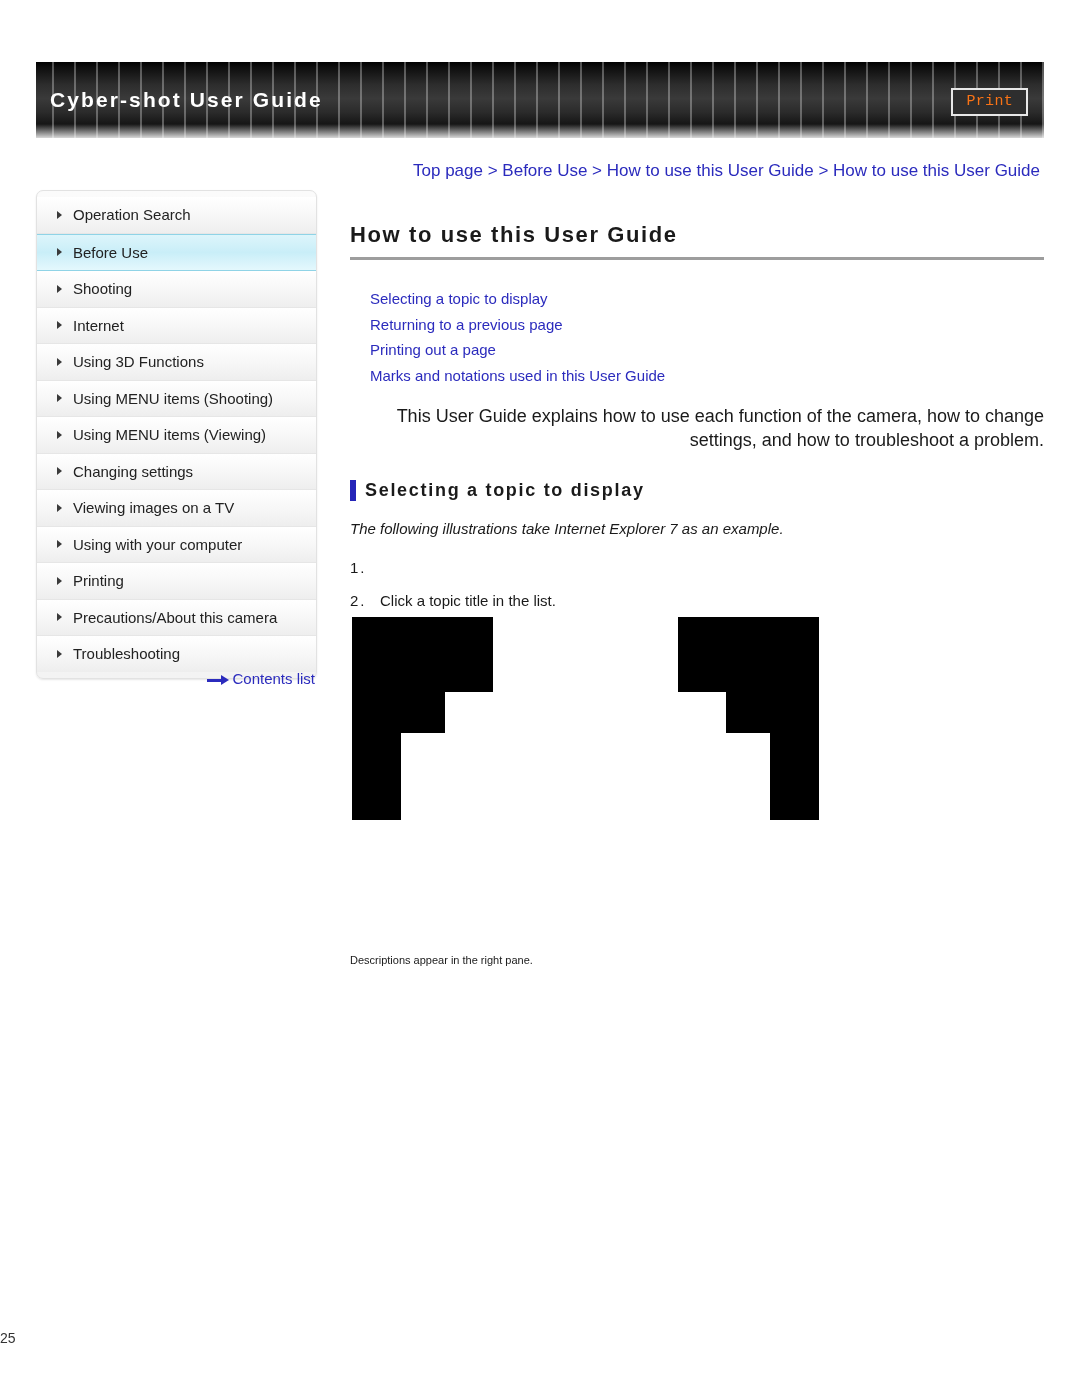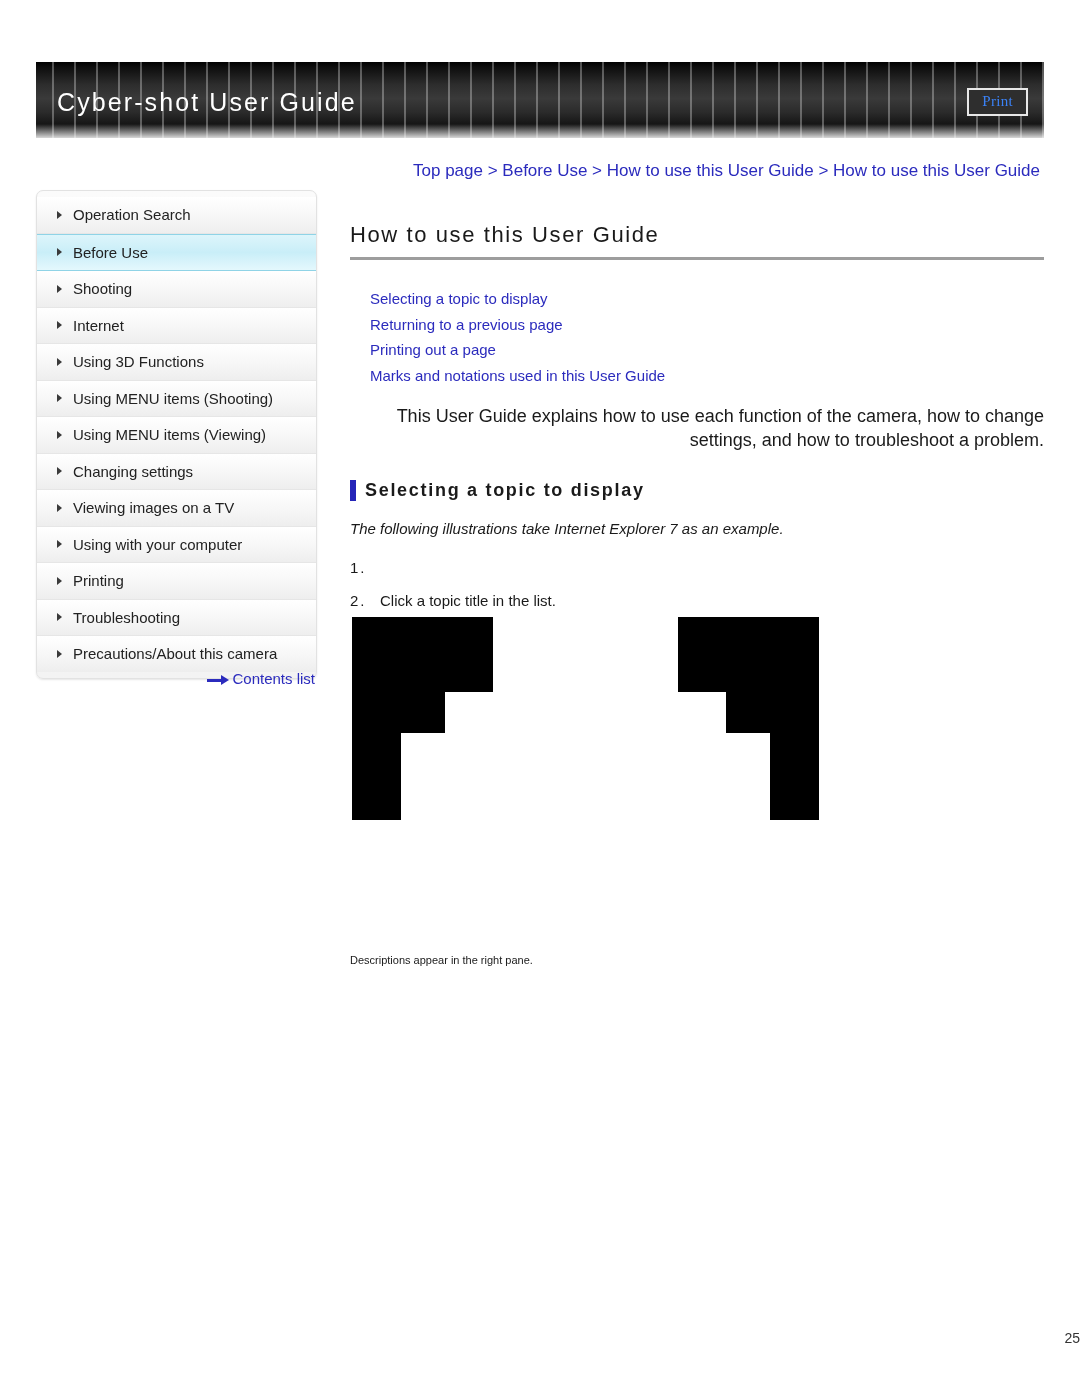"Cyber-shot User Guide" .banner-title { font-size: 25px -> 21px; font-weight: normal -> bold; left: 21px -> 14px }
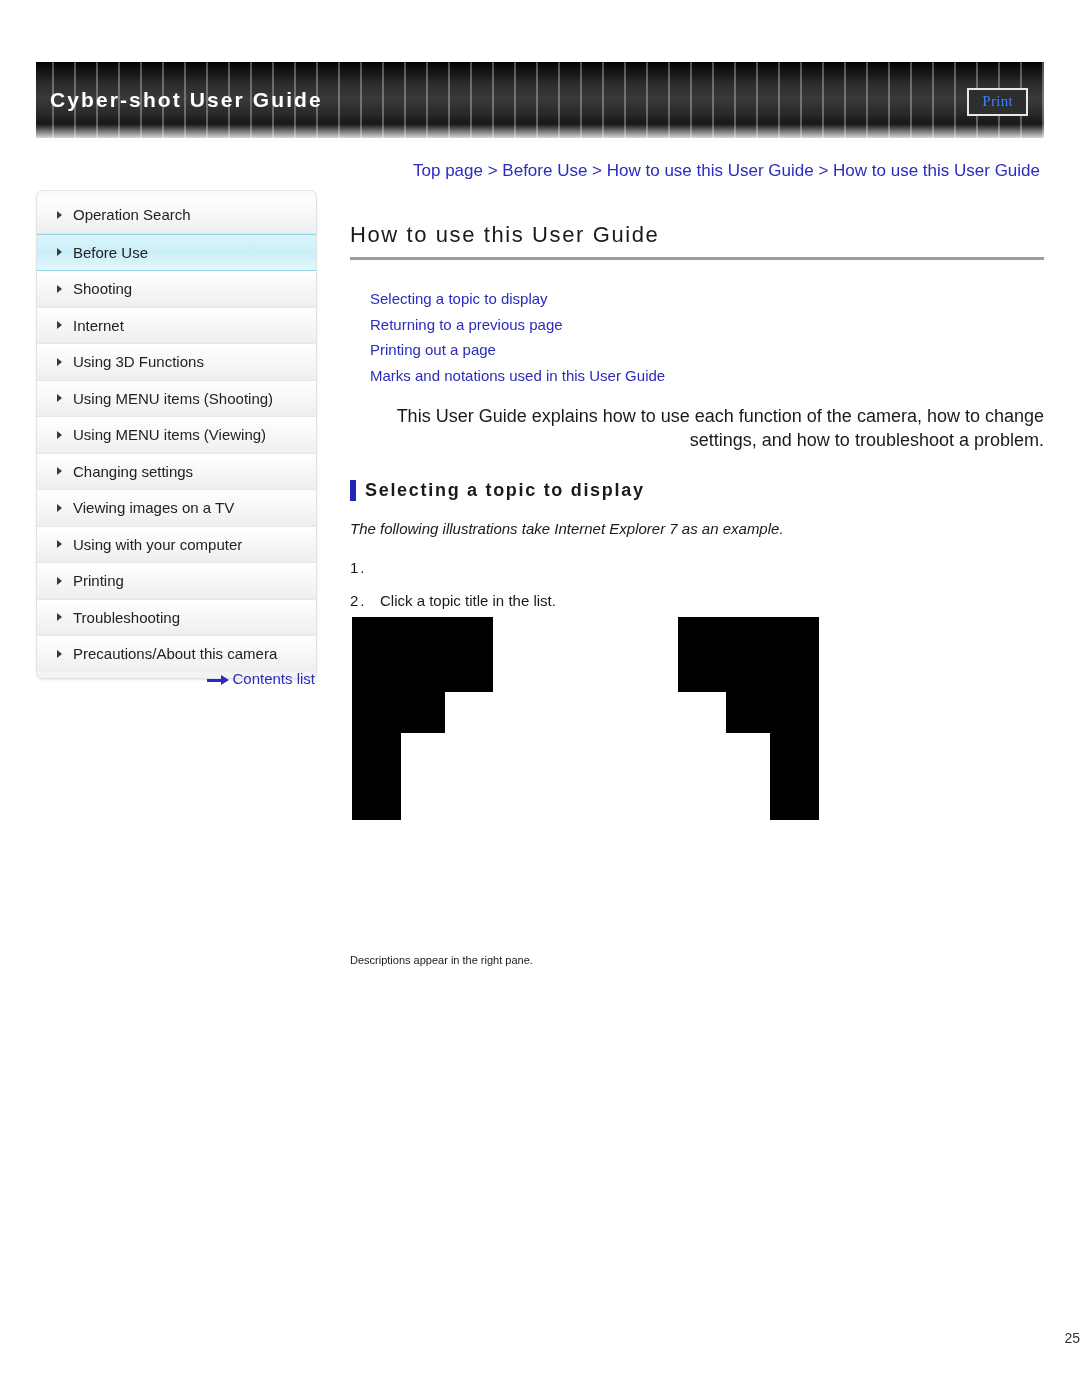"Print" .print-button { color: #3b82f6 -> #f97316; font-family: Liberation Serif, serif -> Liberation Mono, monospace }
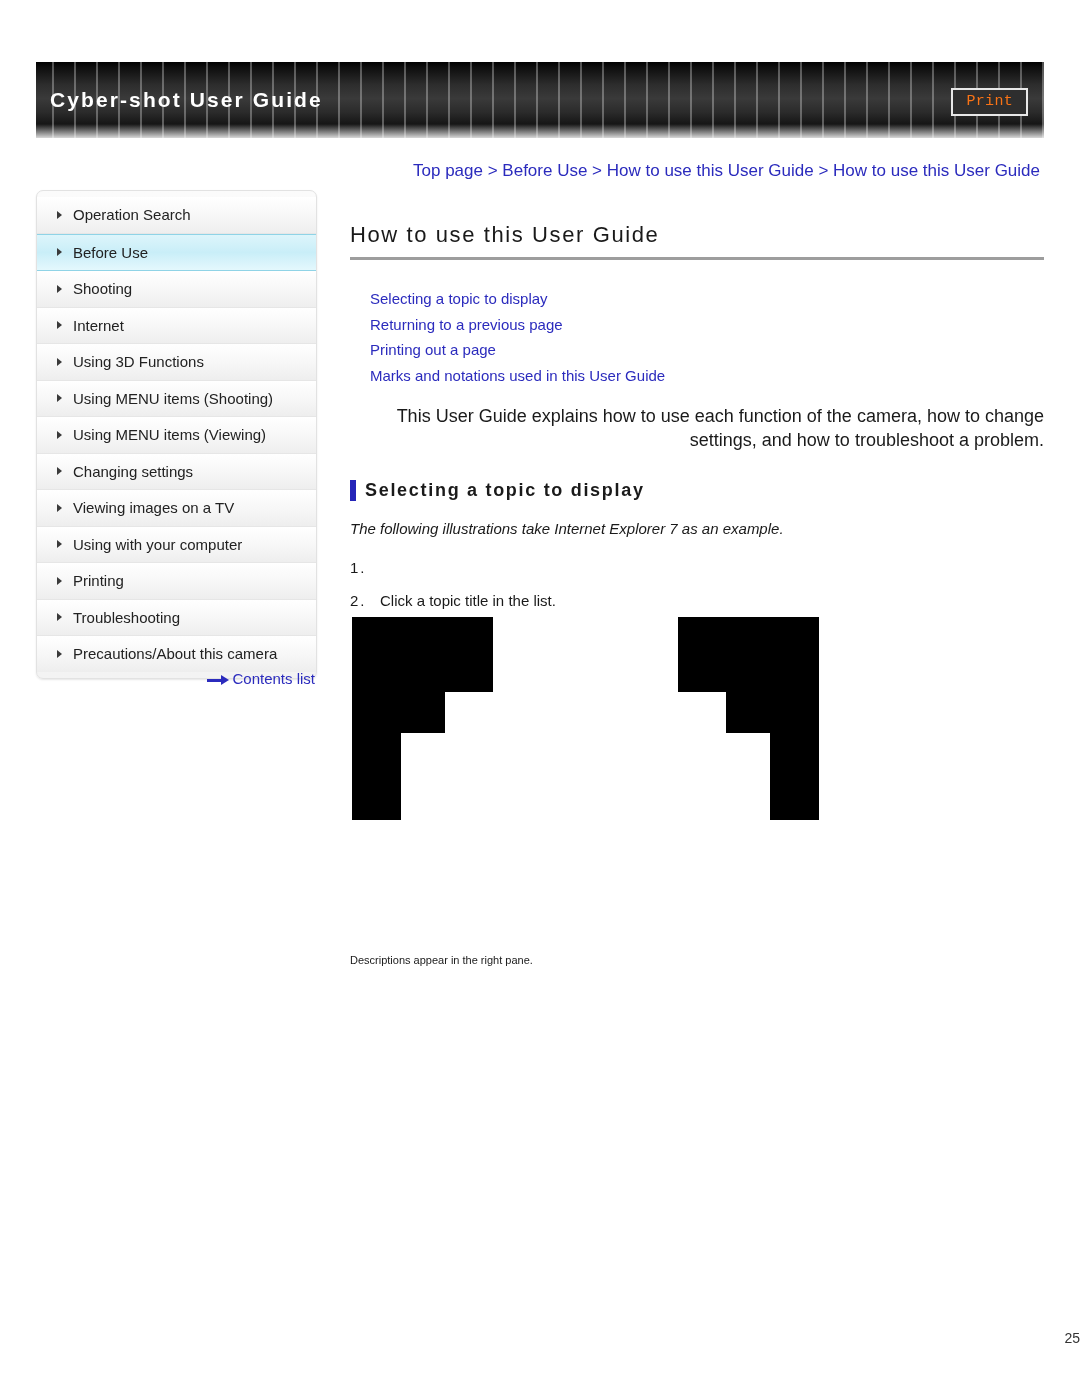"How to use this User" .page-title { font-weight: normal -> bold }
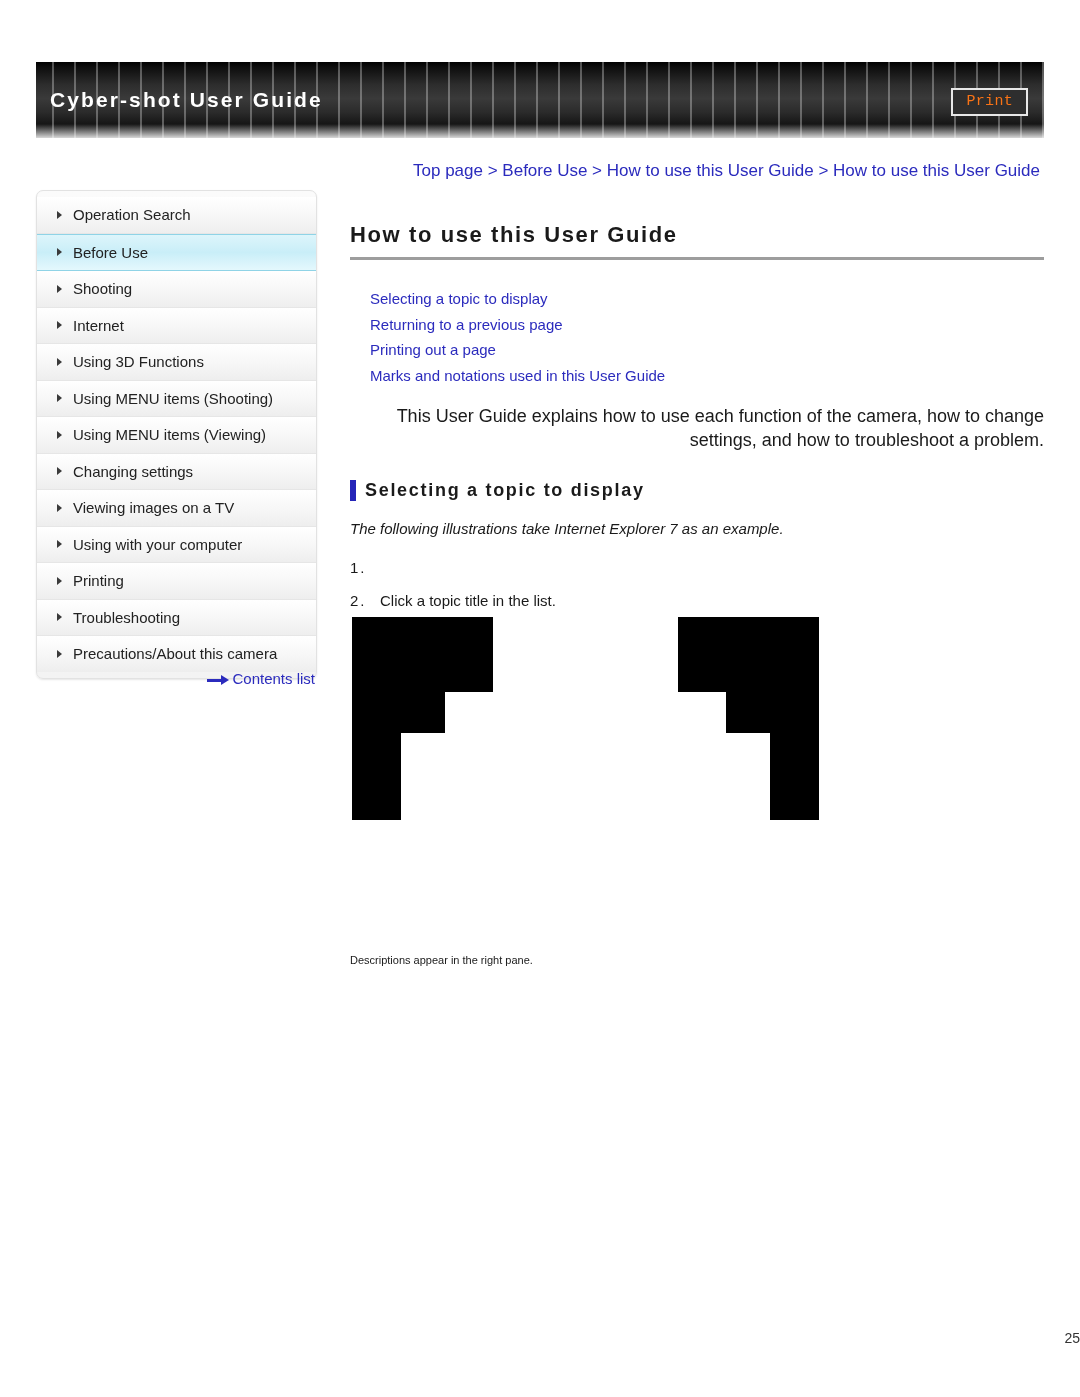"Troubleshooting" div.nav-item { order: before "Precautions/About this camera" -> after "Precautions/About this camera" }
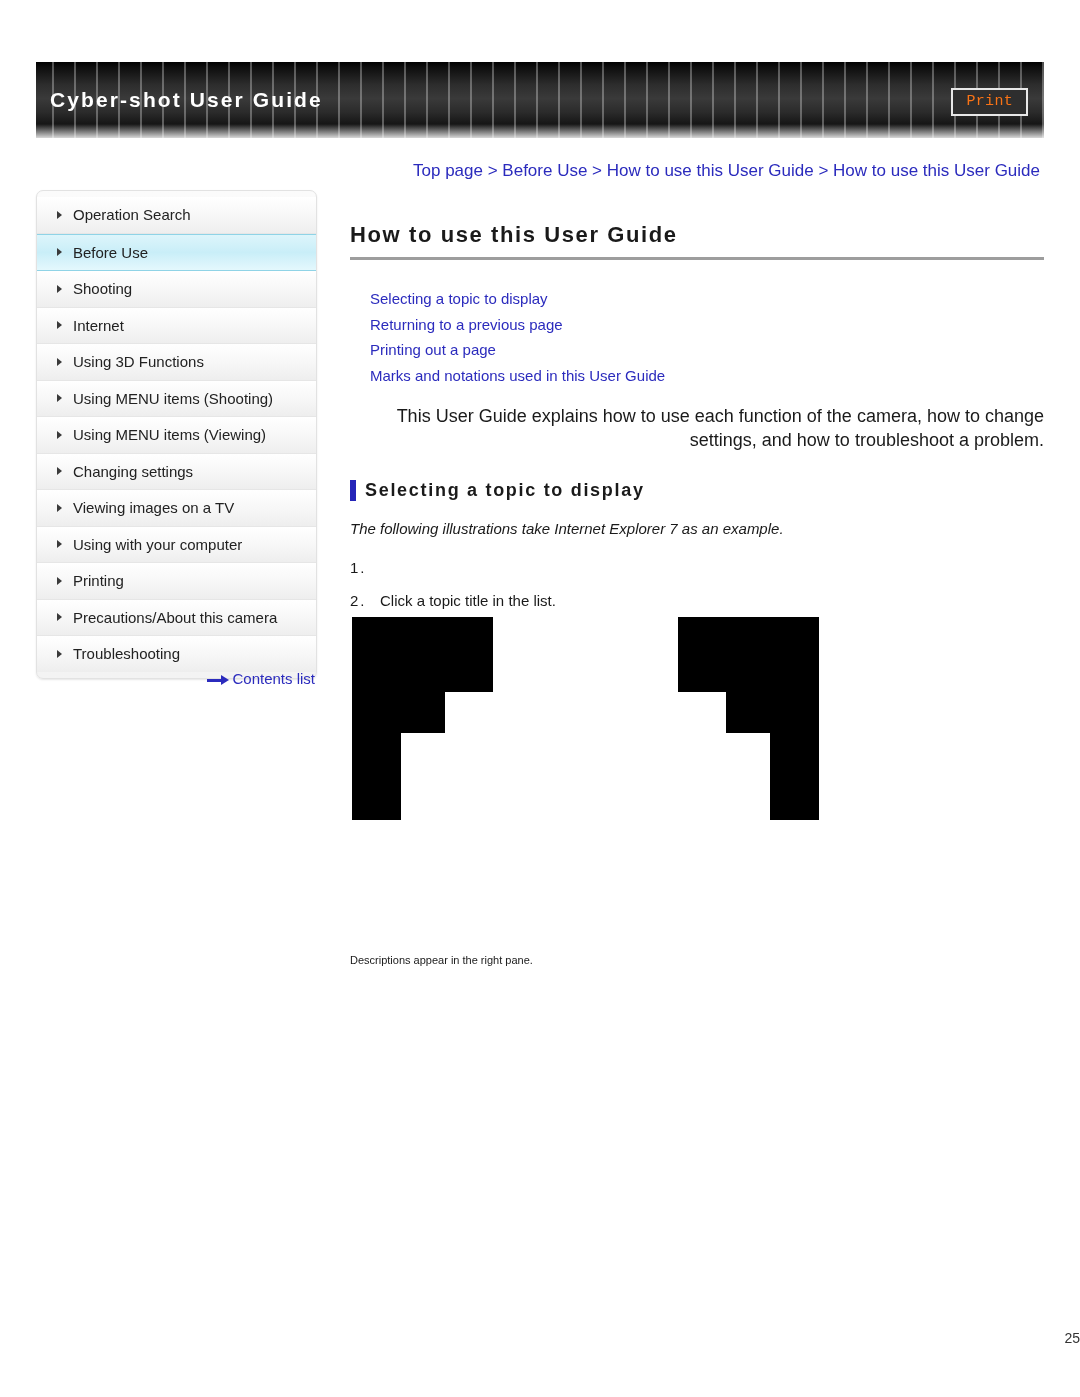"25" .page-number { text-align: right -> left }
